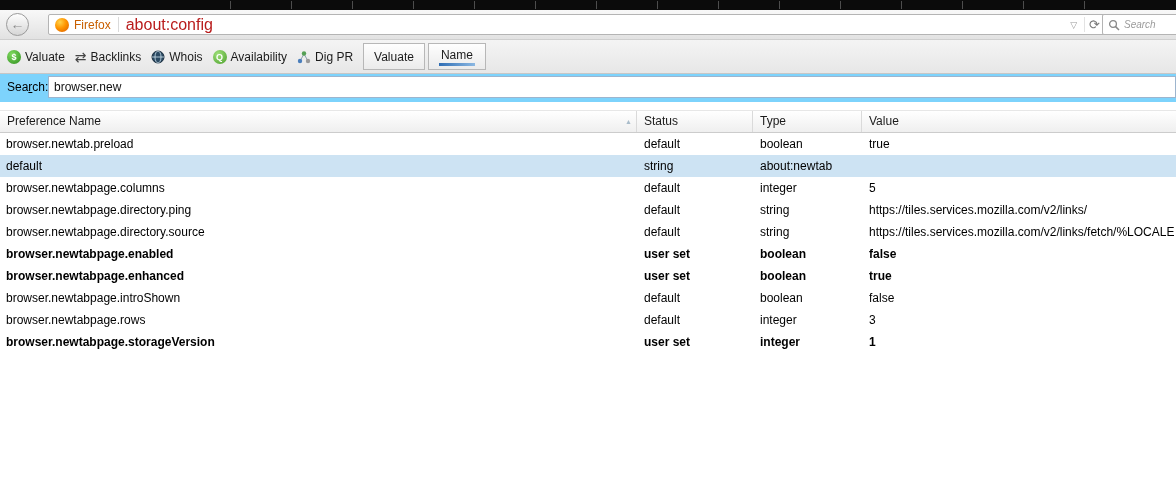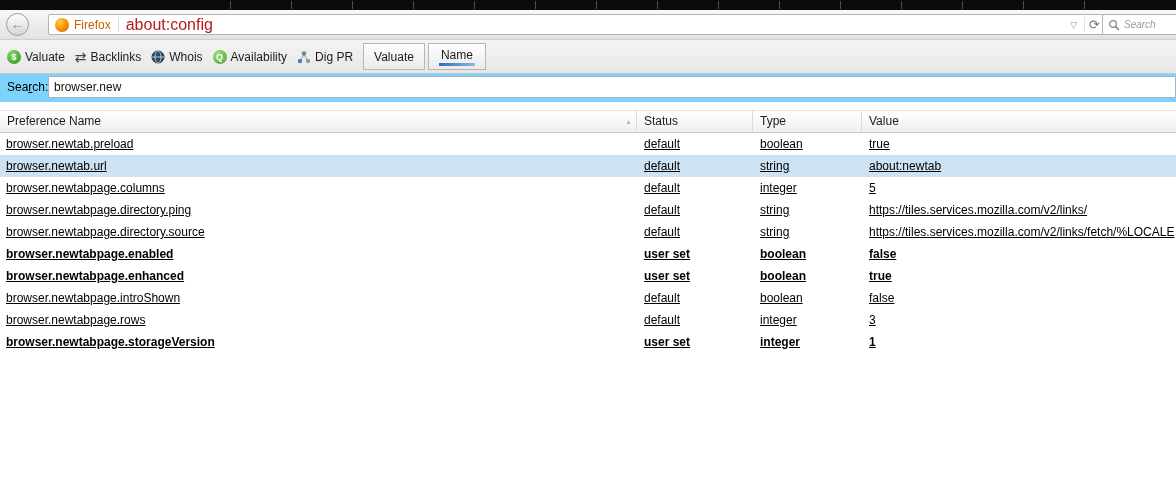"browser.newtab.preload" .prefrow { text-decoration: underline -> none }
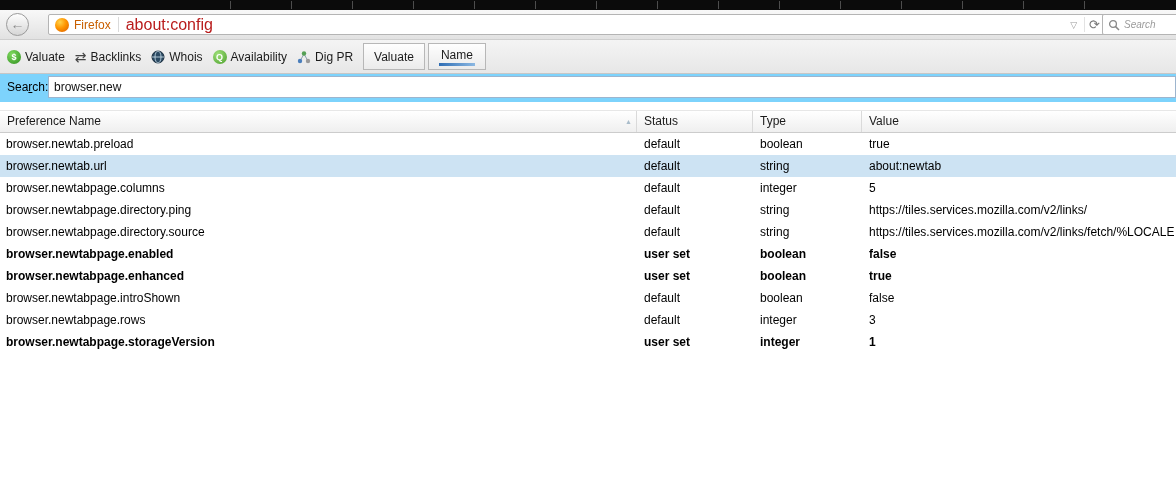"browser.newtab.url" div { html: <div>browser.newtab.url</div> -> none }
